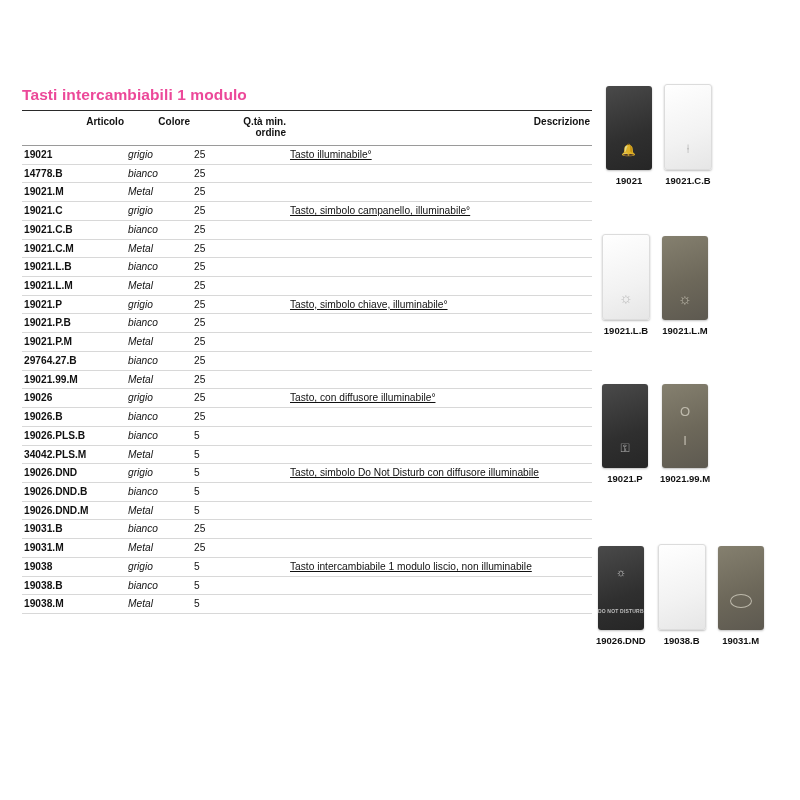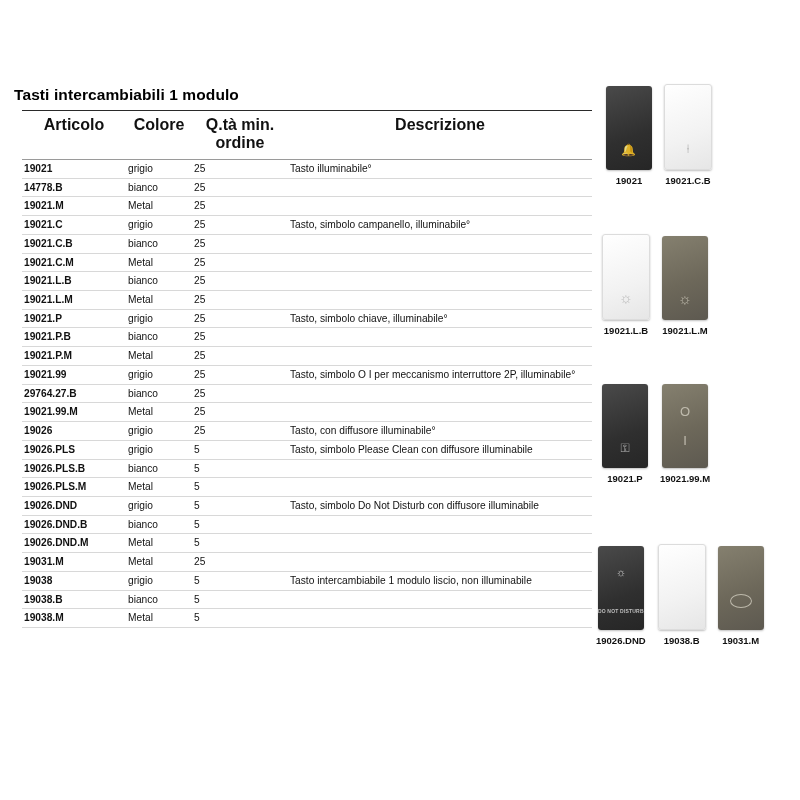"Tasti intercambiabili 1 modulo" .doc-title { color: #000000 -> #ec4899; left: 14px -> 22px }
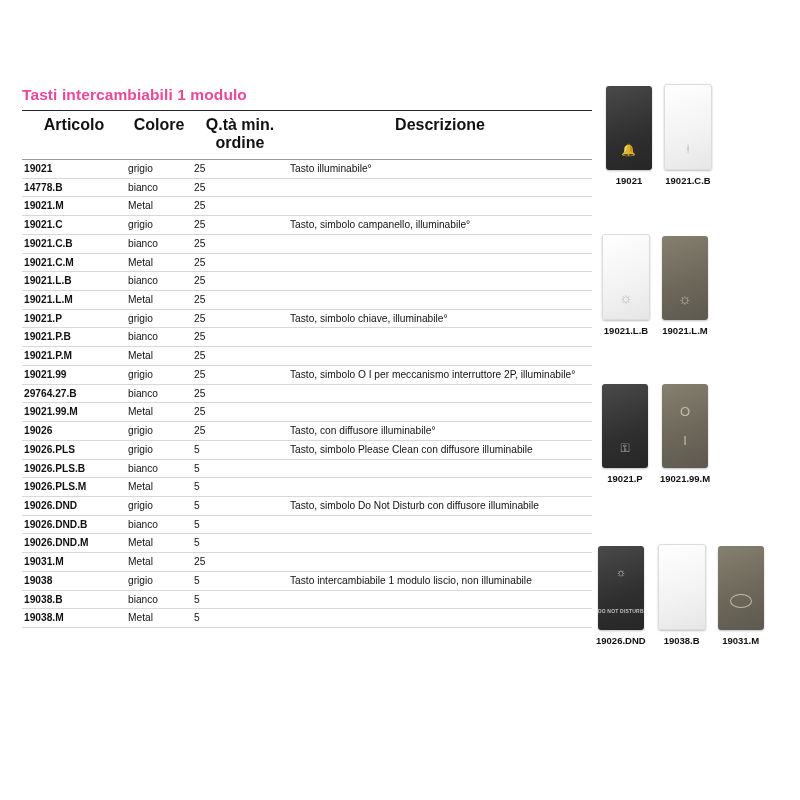"Articolo" table.parts th { font-size: 16px -> 10px; text-align: center -> right }
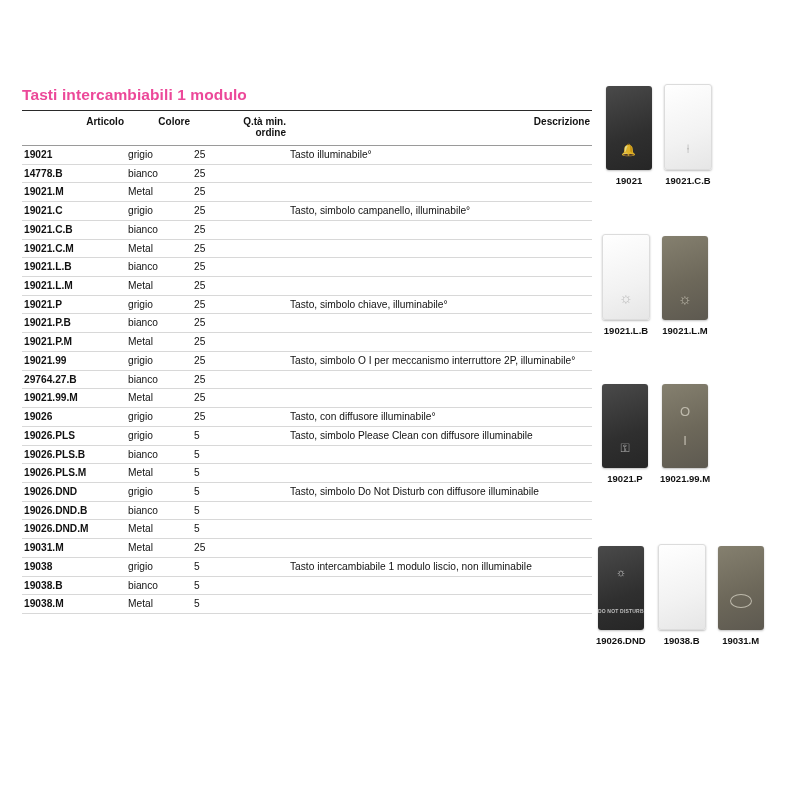"grigio" td.color { font-style: none -> italic }
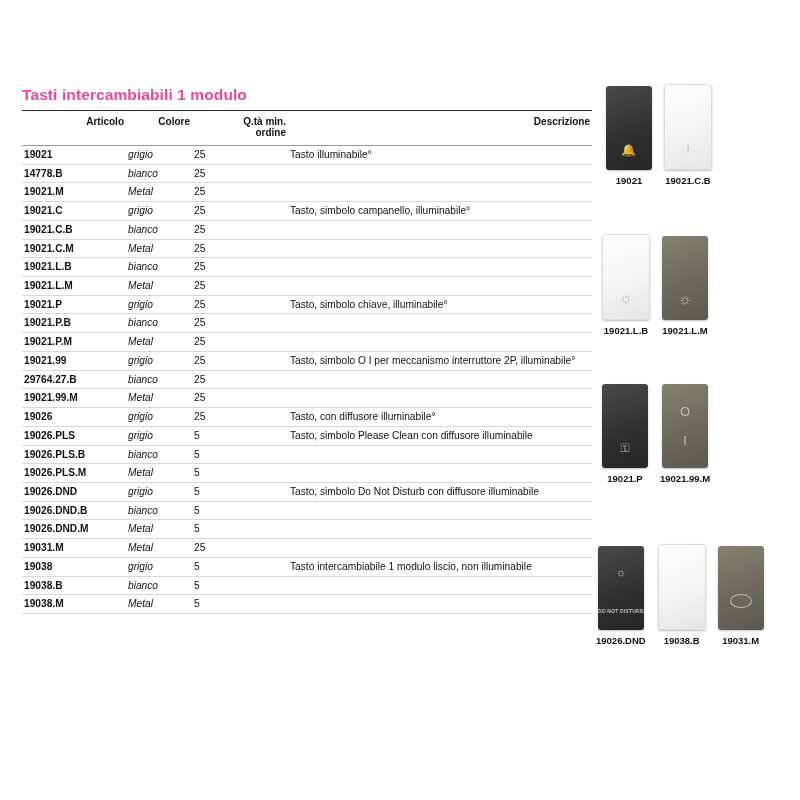"Tasto illuminabile°" td.desc { text-decoration: none -> underline }
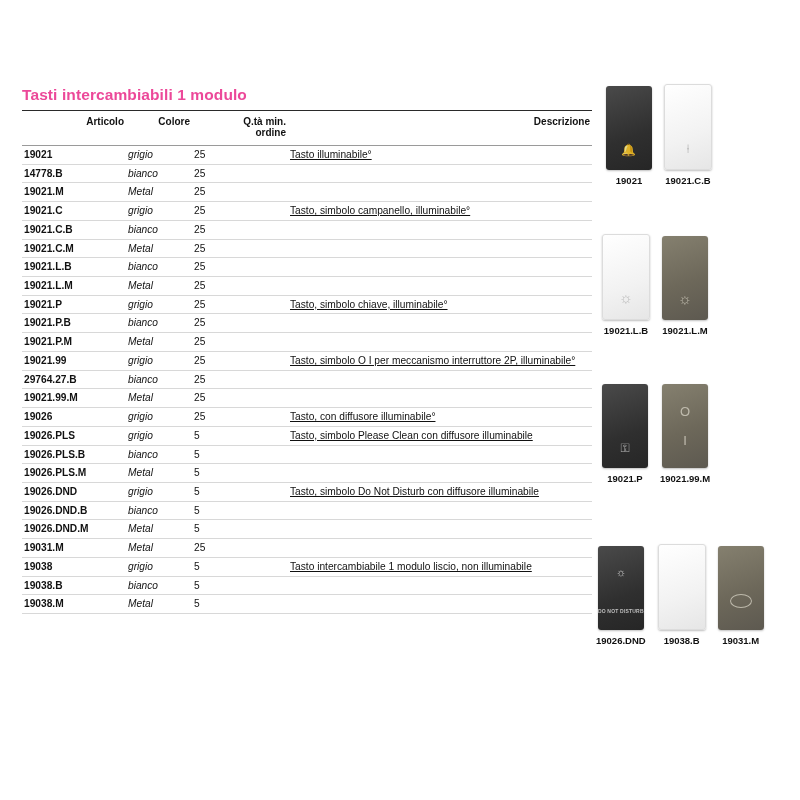"19021.99" tr.group-start { html: <tr> <td>19021.99</td> <td>grigio</td> <td>25</td> <td>Tasto, simbolo O I per meccanismo interruttore 2P, illuminabile°</td> </tr> -> none }
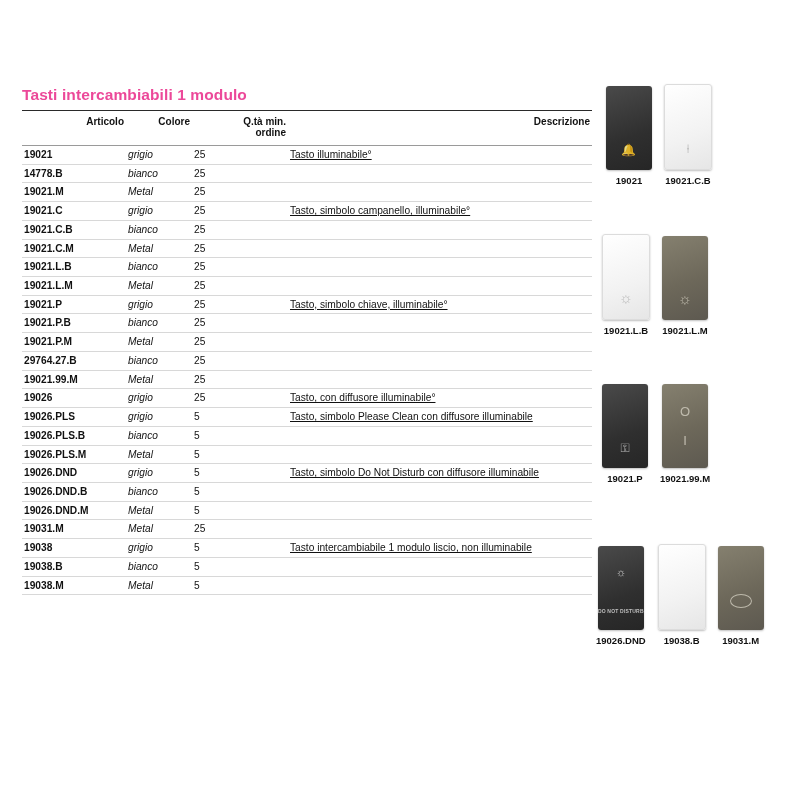"19026.B" tr { html: none -> <tr> <td>19026.B</td> <td>bianco</td> <td>25</td> <td></td> </tr> }
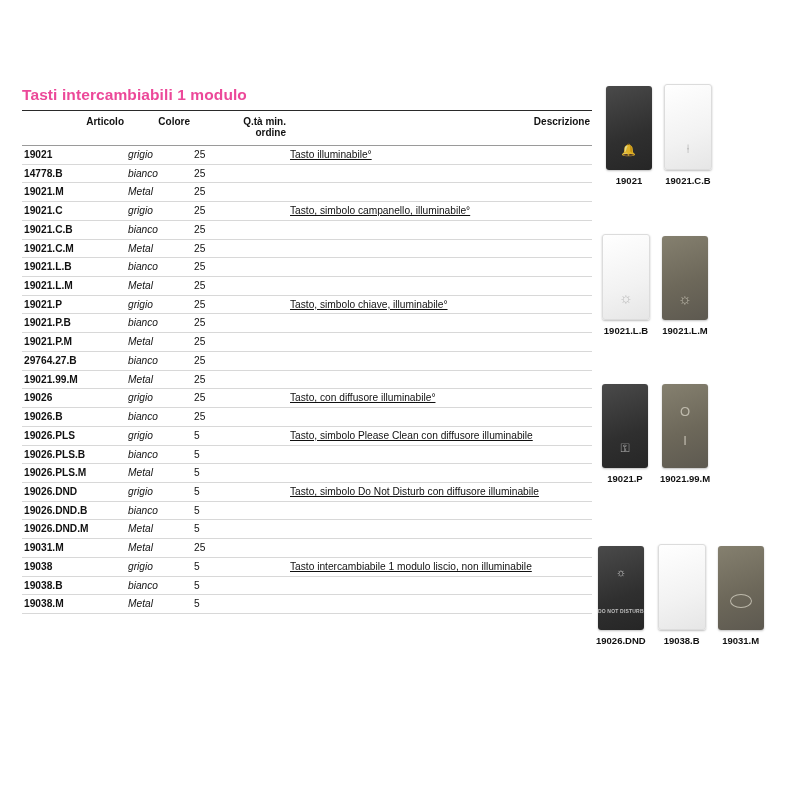"19026.PLS" tr.group-start { html: <tr> <td>19026.PLS</td> <td>grigio</td> <td>5</td> <td>Tasto, simbolo Please Clean con diffusore illuminabile</td> </tr> -> none }
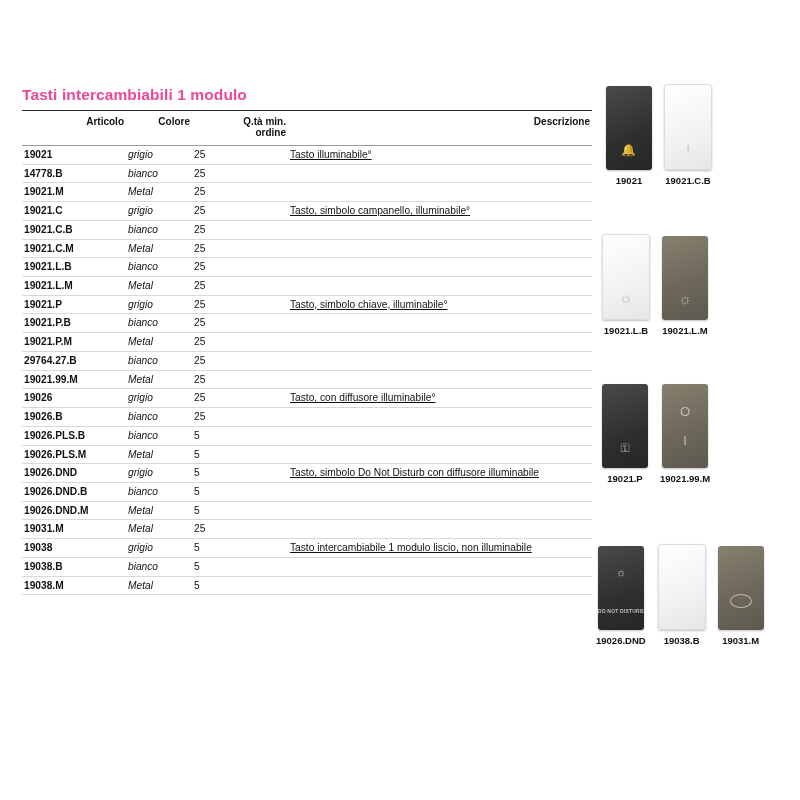"19026.PLS.M" td.code { text: 19026.PLS.M -> 34042.PLS.M }
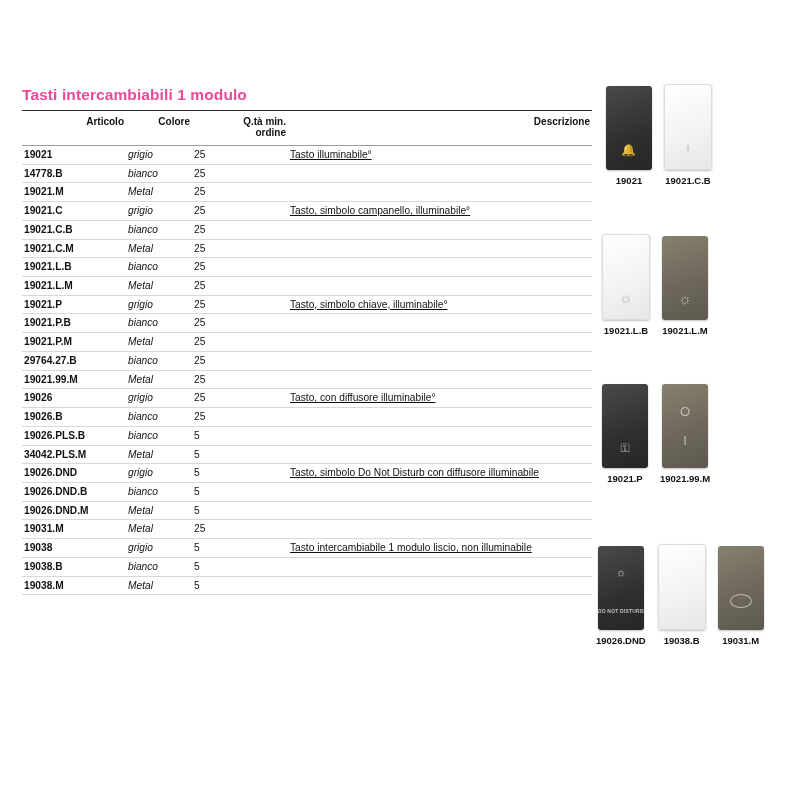"19031.B" tr { html: none -> <tr> <td>19031.B</td> <td>bianco</td> <td>25</td> <td></td> </tr> }
